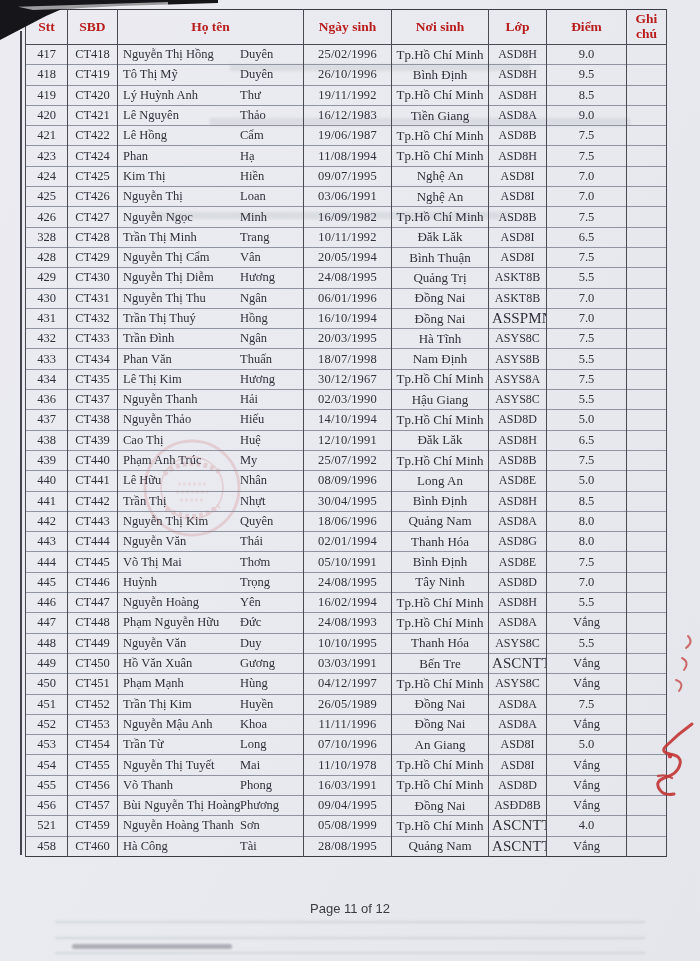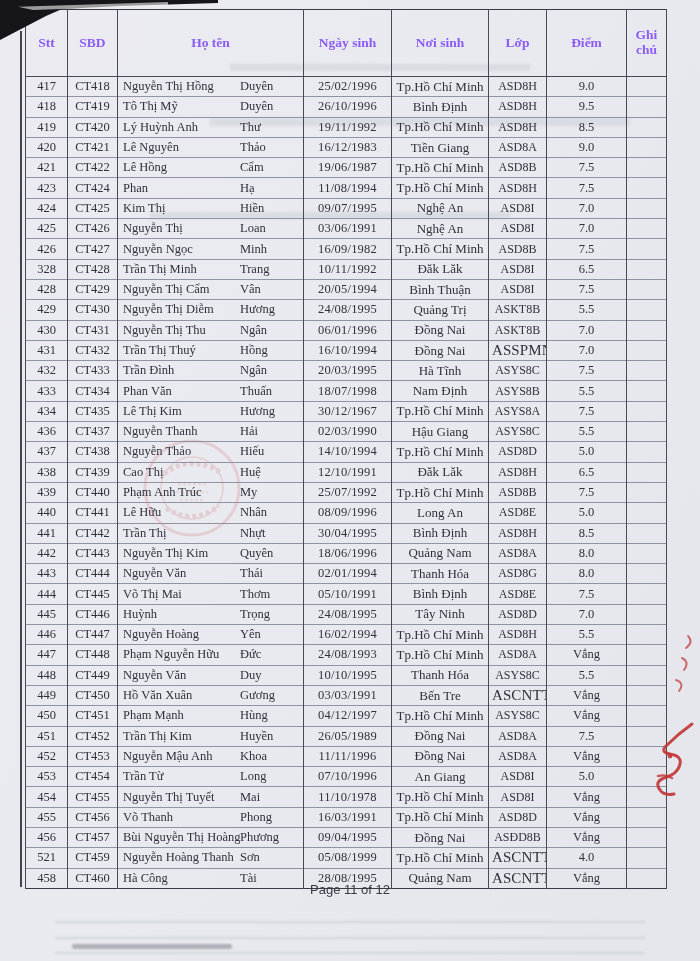"Stt" th { color: #8b5cf6 -> #b91c1c; padding: 16px 2px -> 0 2px }
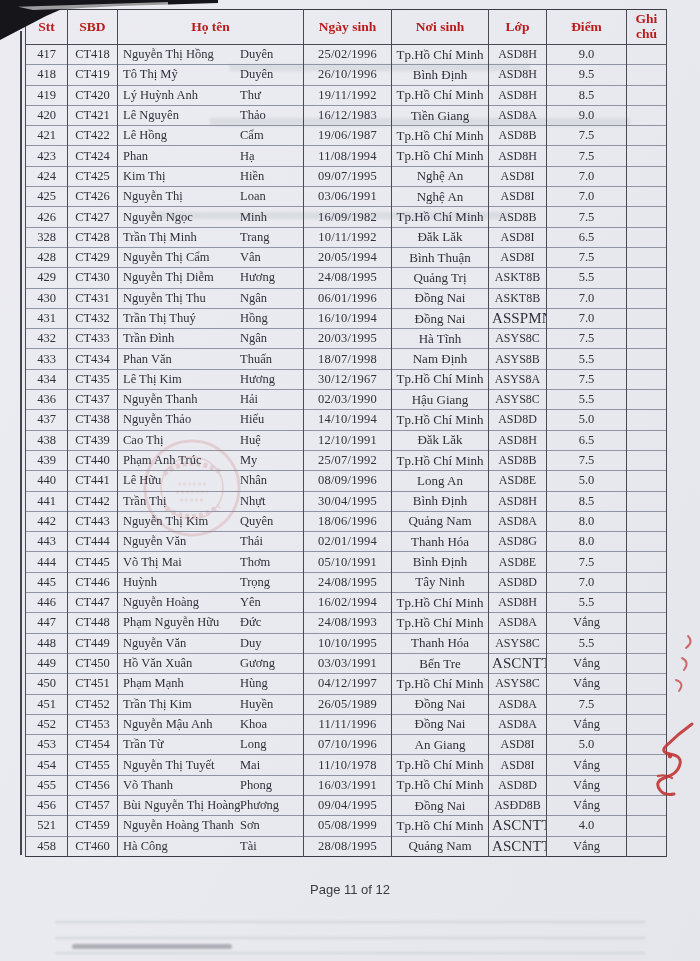"Page 11 of 12" .footer { top: 882px -> 901px }
